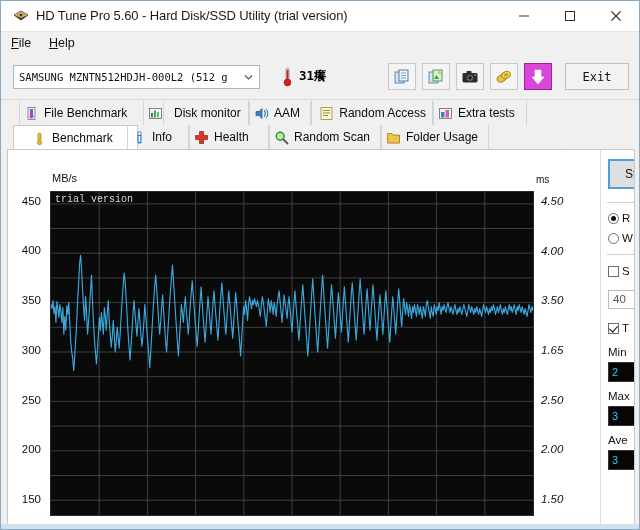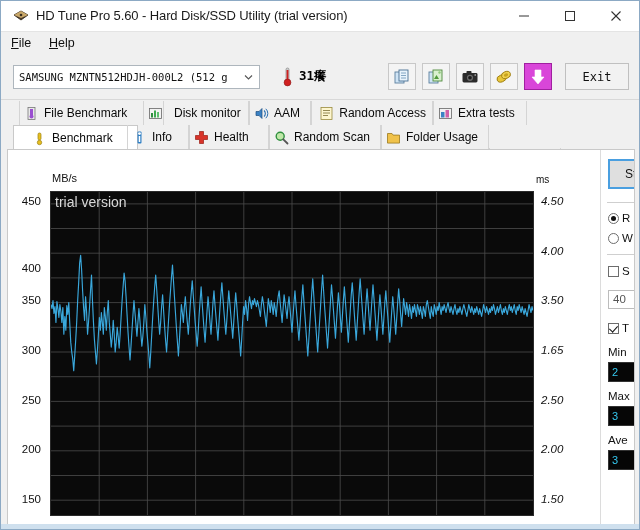"trial version" .trialtxt { font-family: none -> Liberation Mono, monospace; font-size: 14px -> 10px }
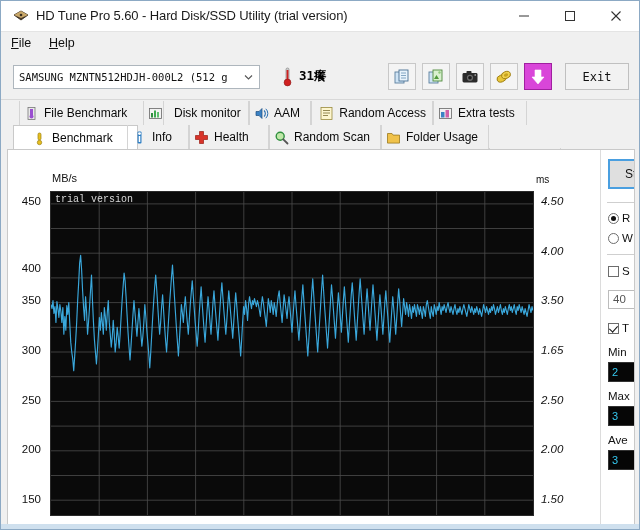"400" span.ytick { top: 112px -> 94px }
